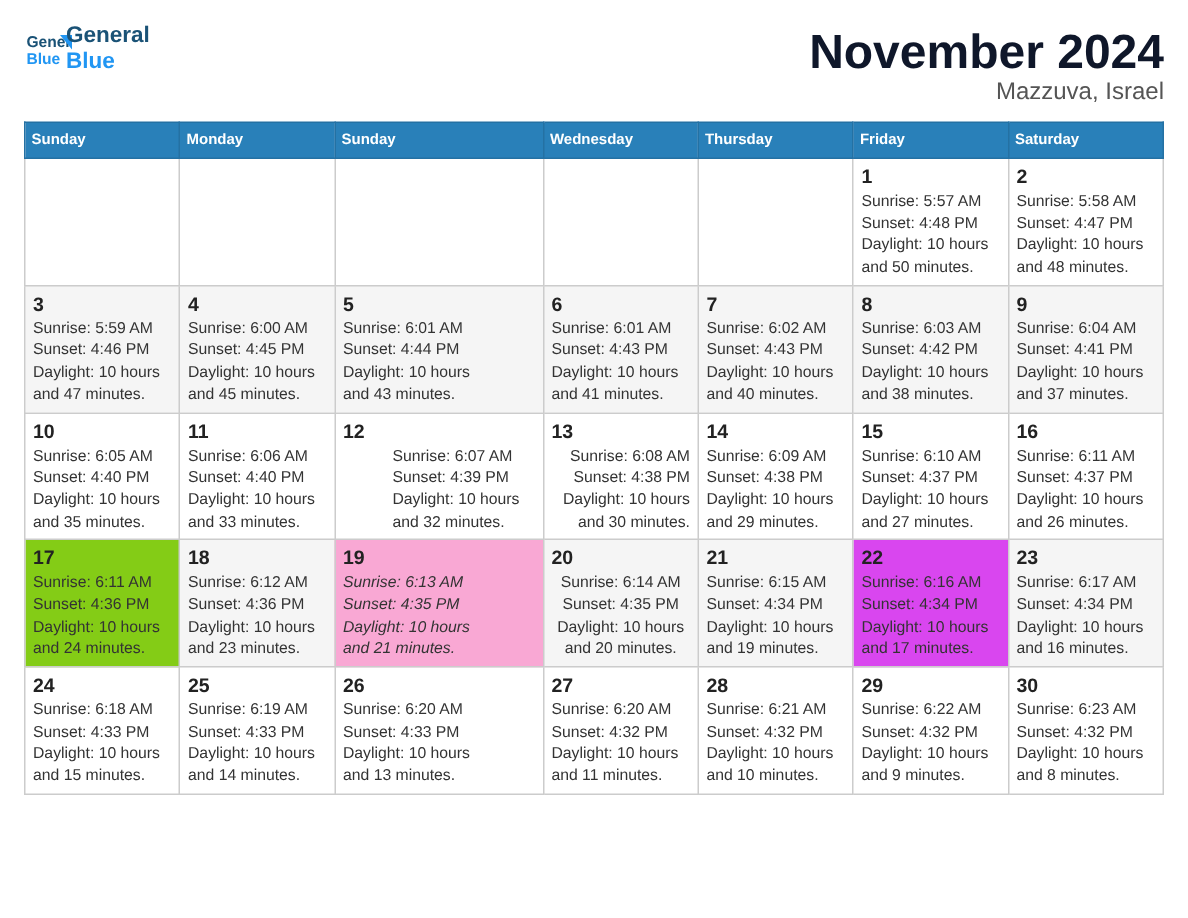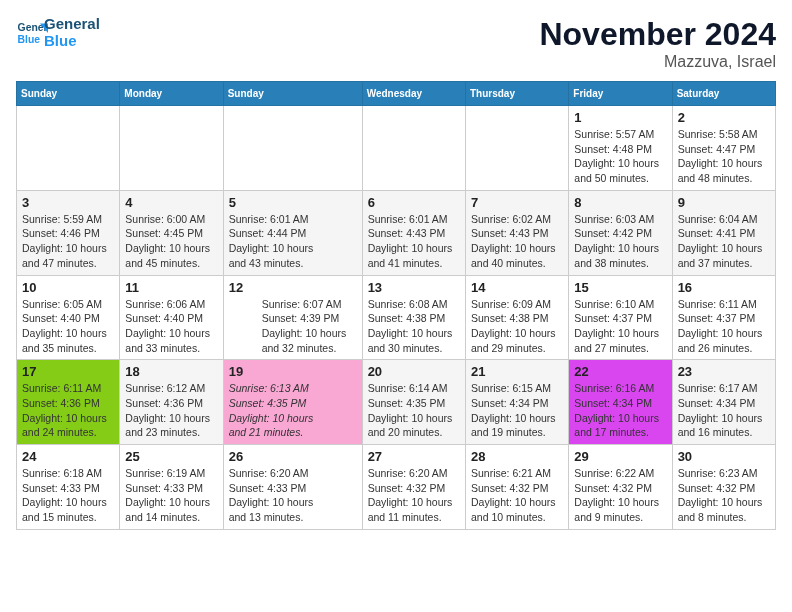"Sunrise: 6:08 AM" div.day-info { text-align: none -> right }
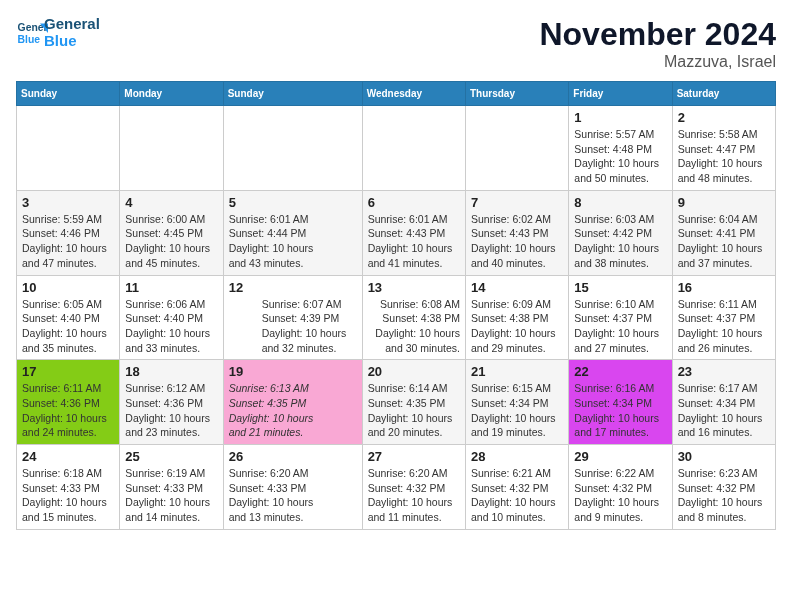"Sunrise: 6:14 AM" div.day-info { text-align: none -> center }
